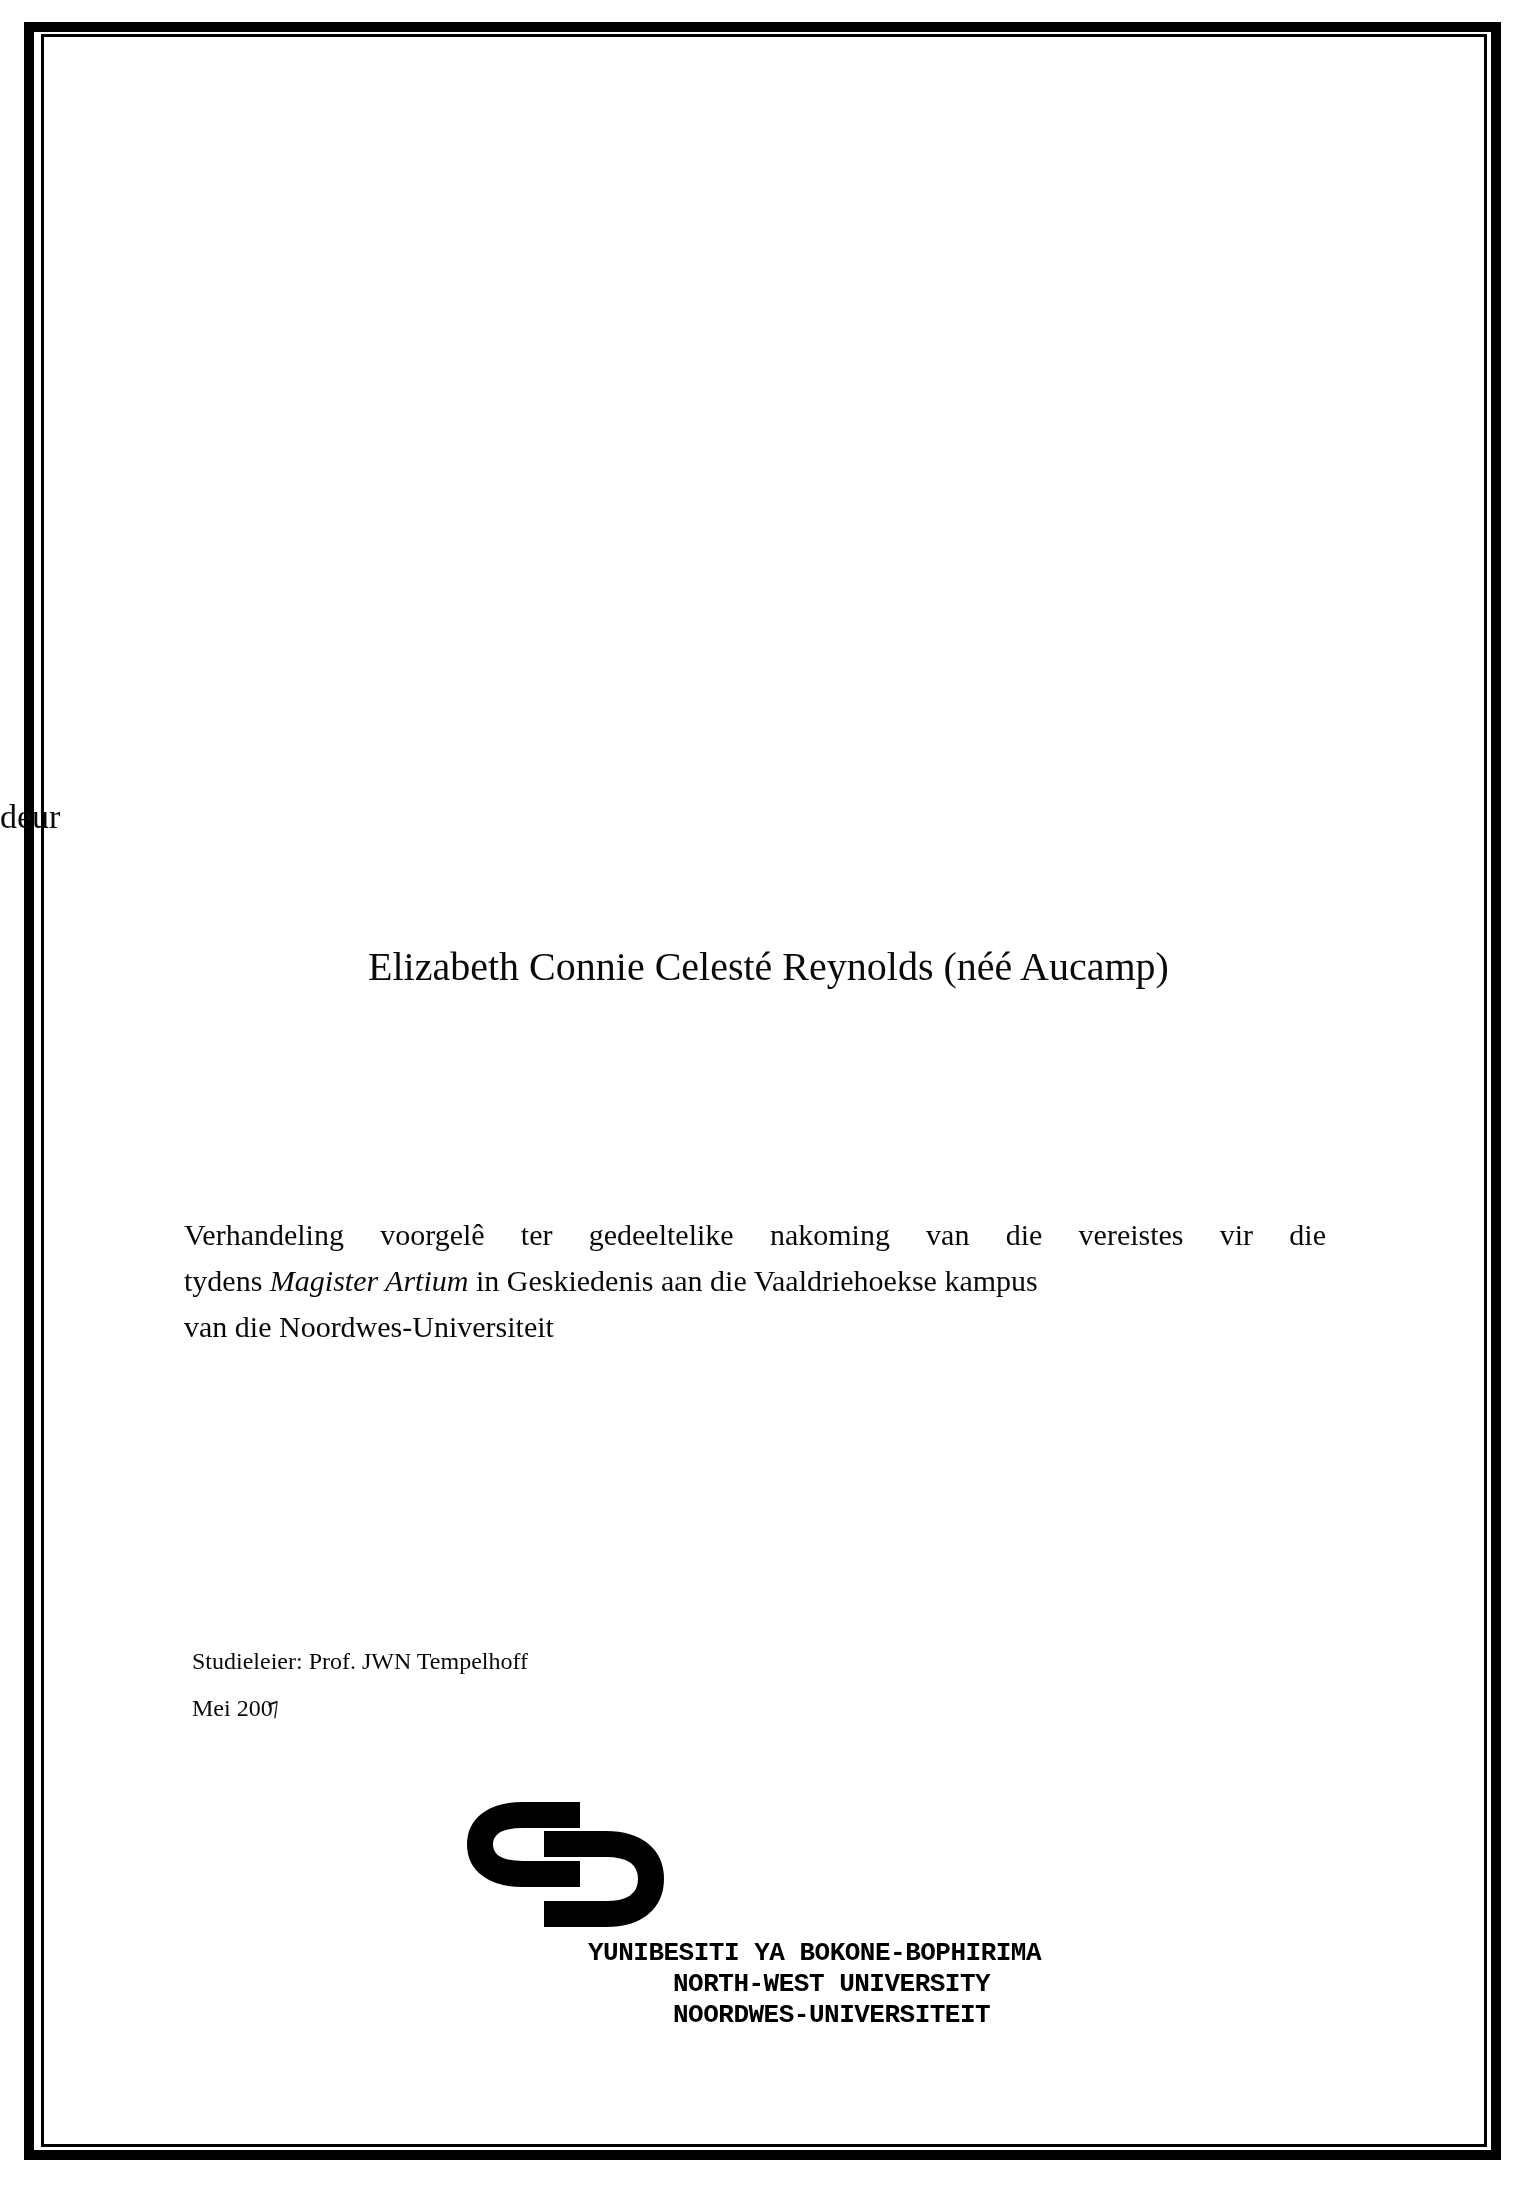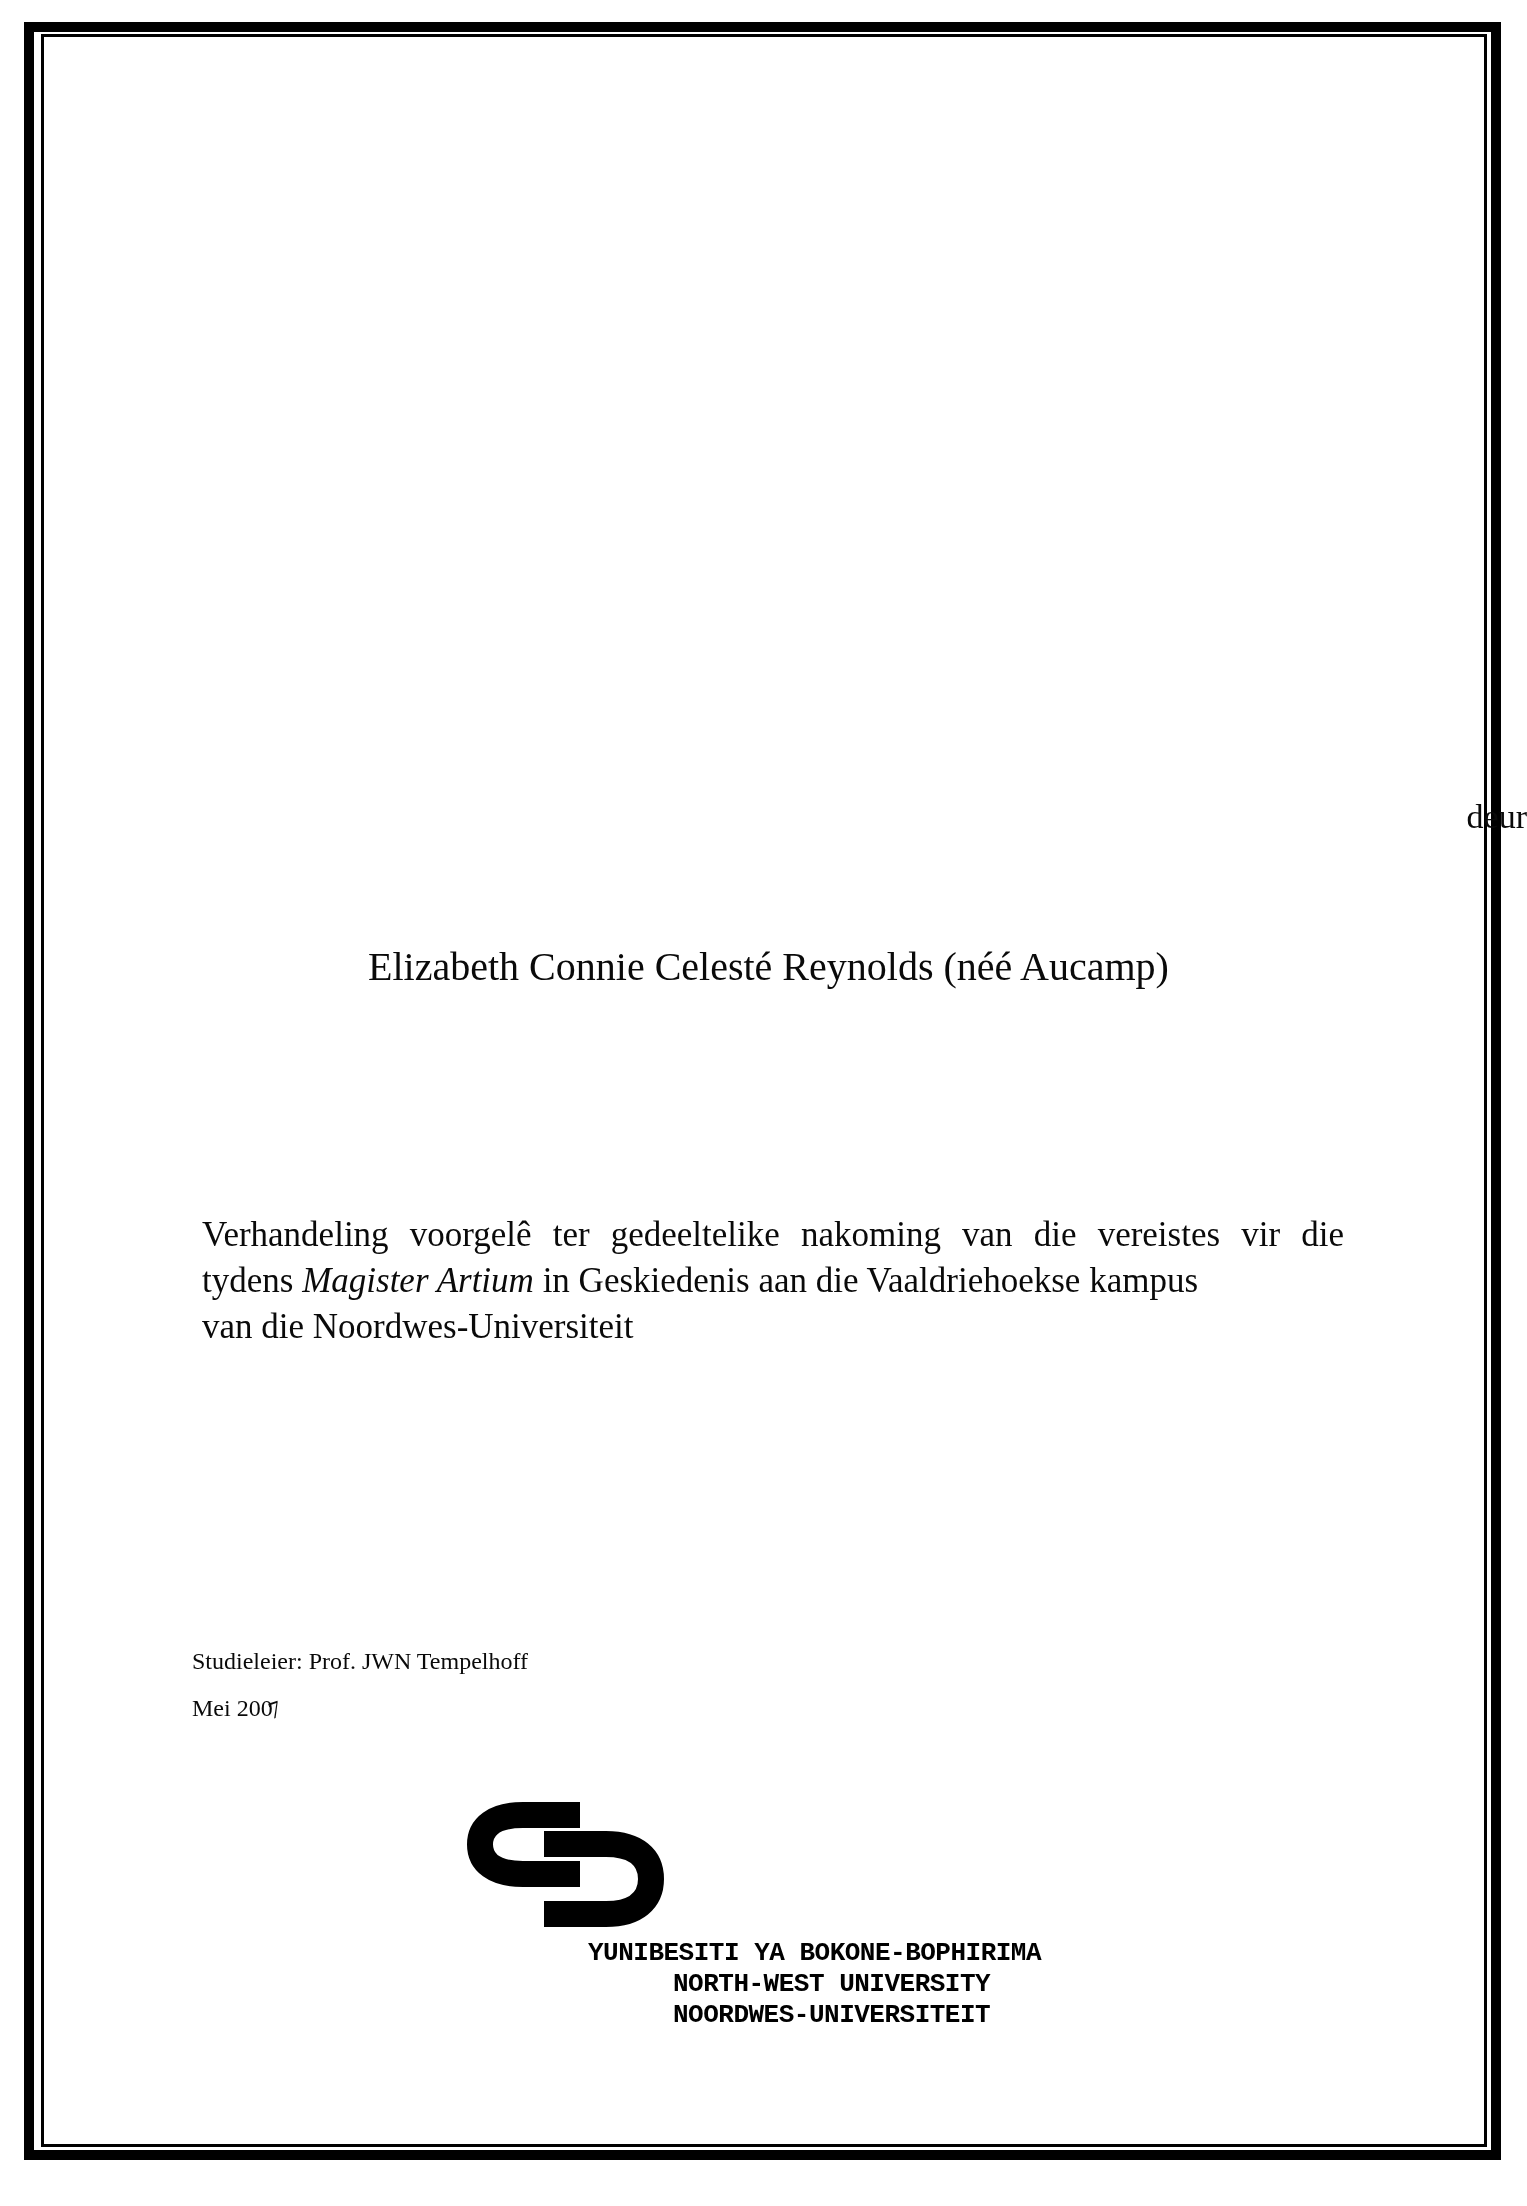"deur" .byline { text-align: right -> left }
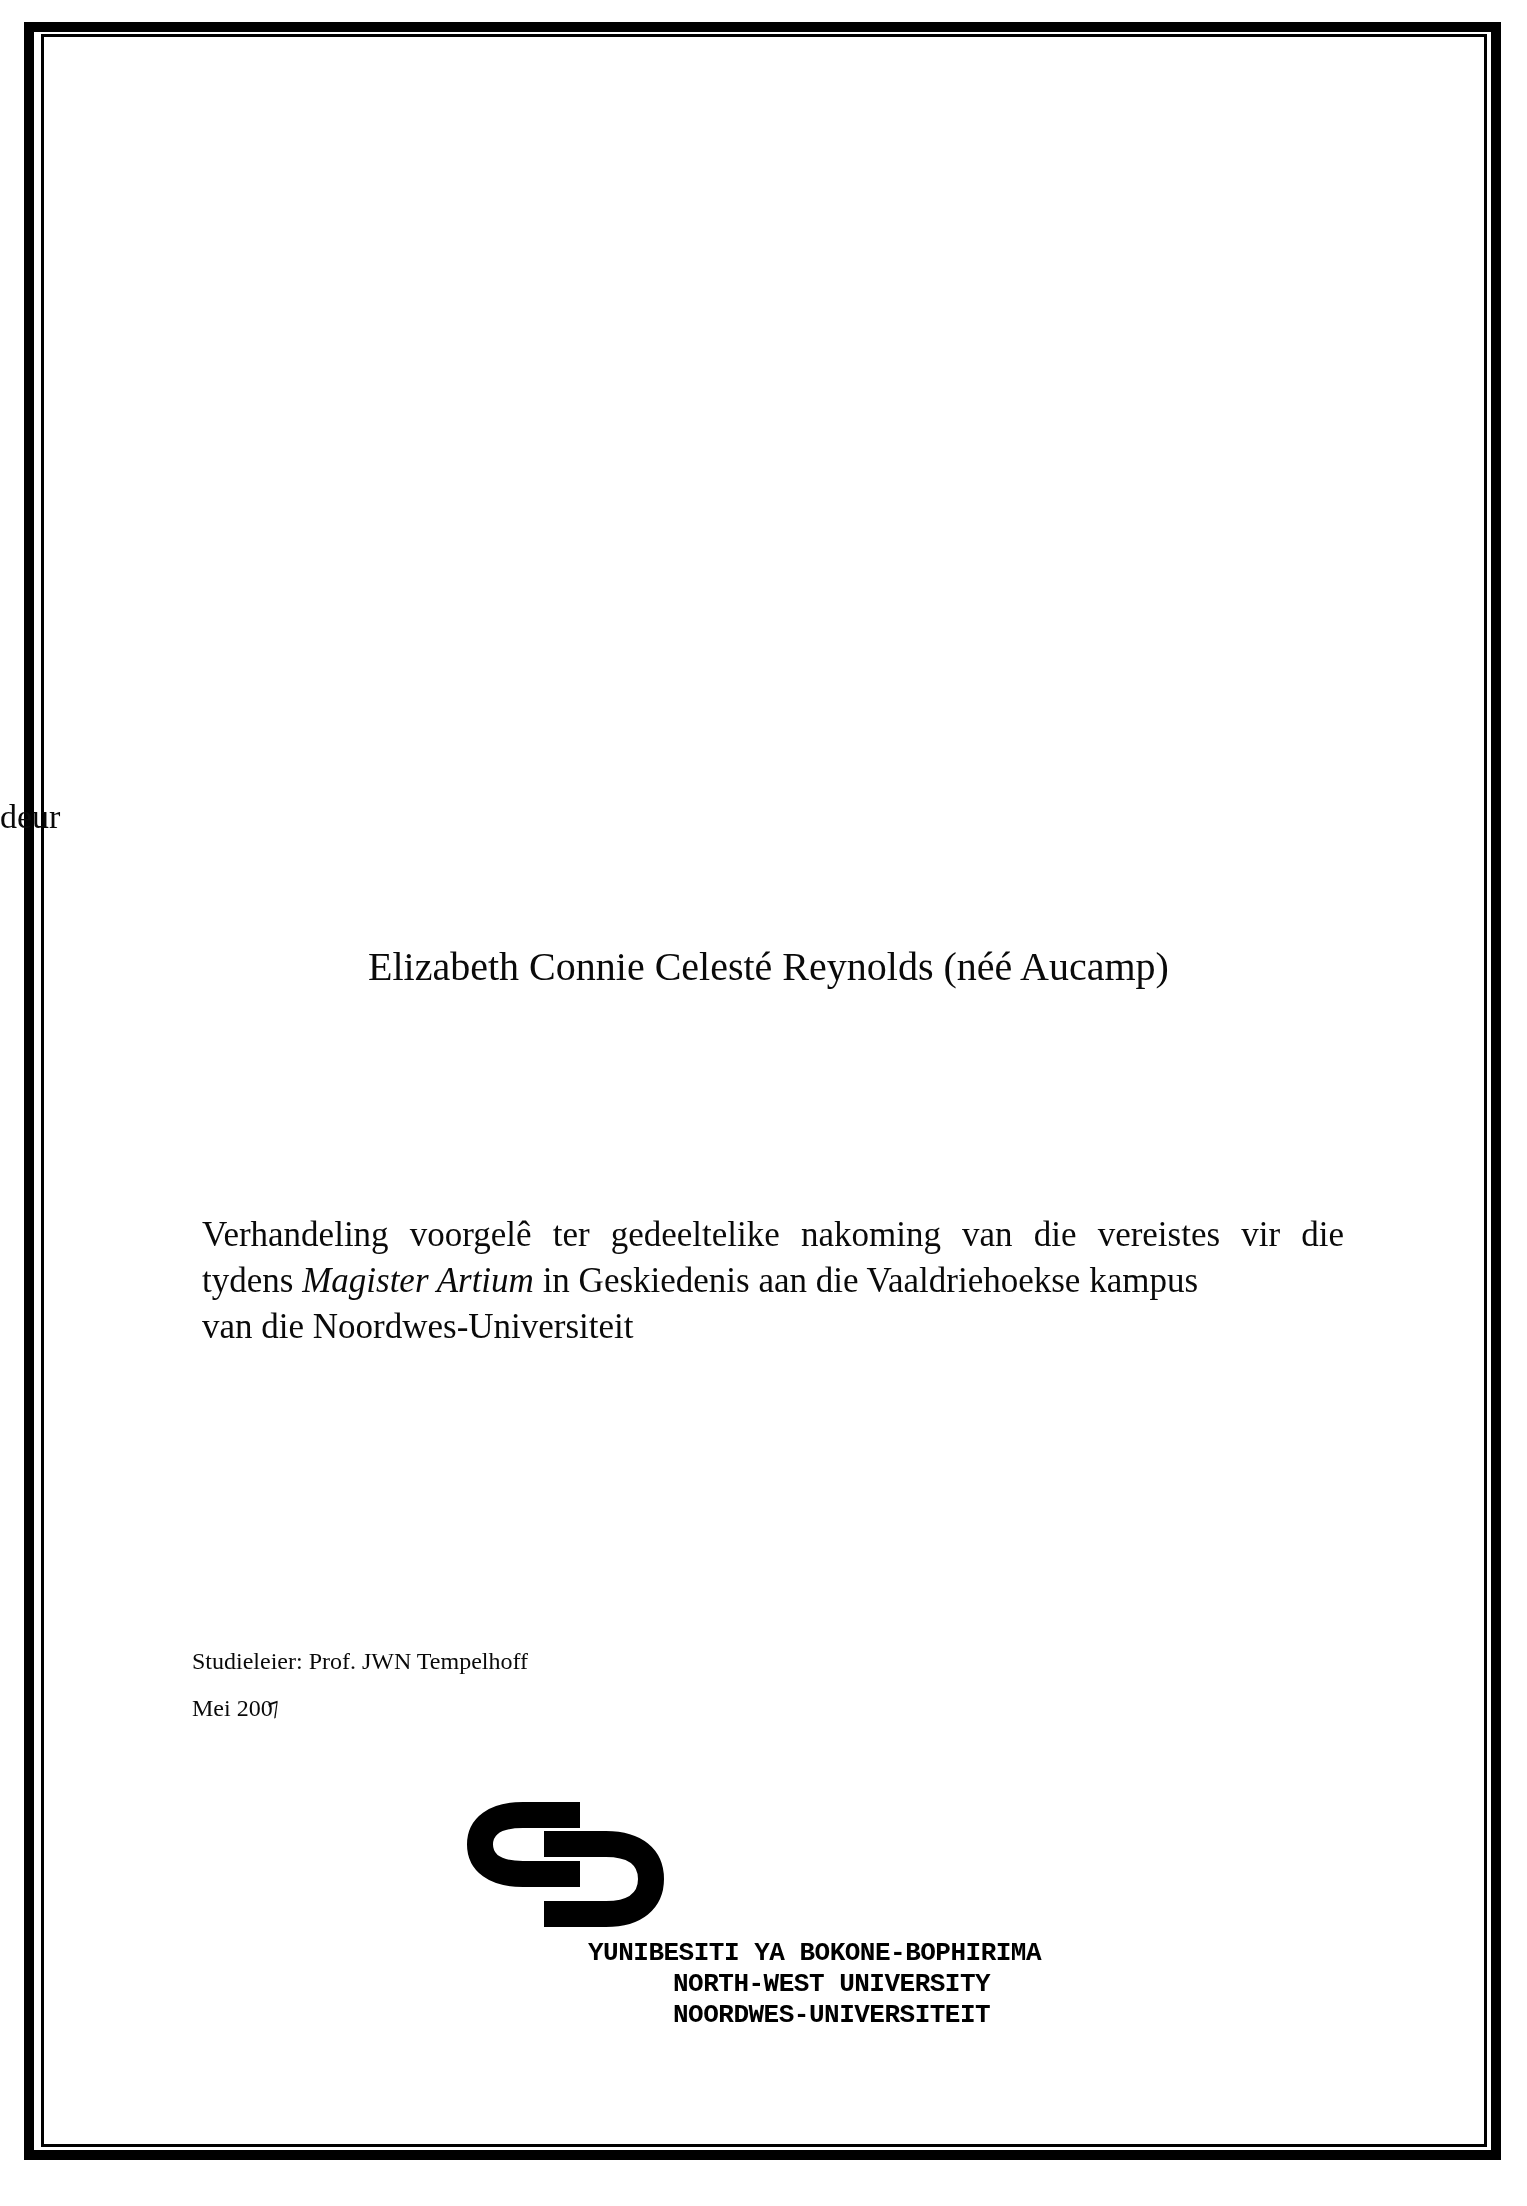"Verhandeling voorgelê ter gedeeltelike" .submission { font-size: 35px -> 30px; left: 202px -> 184px }
